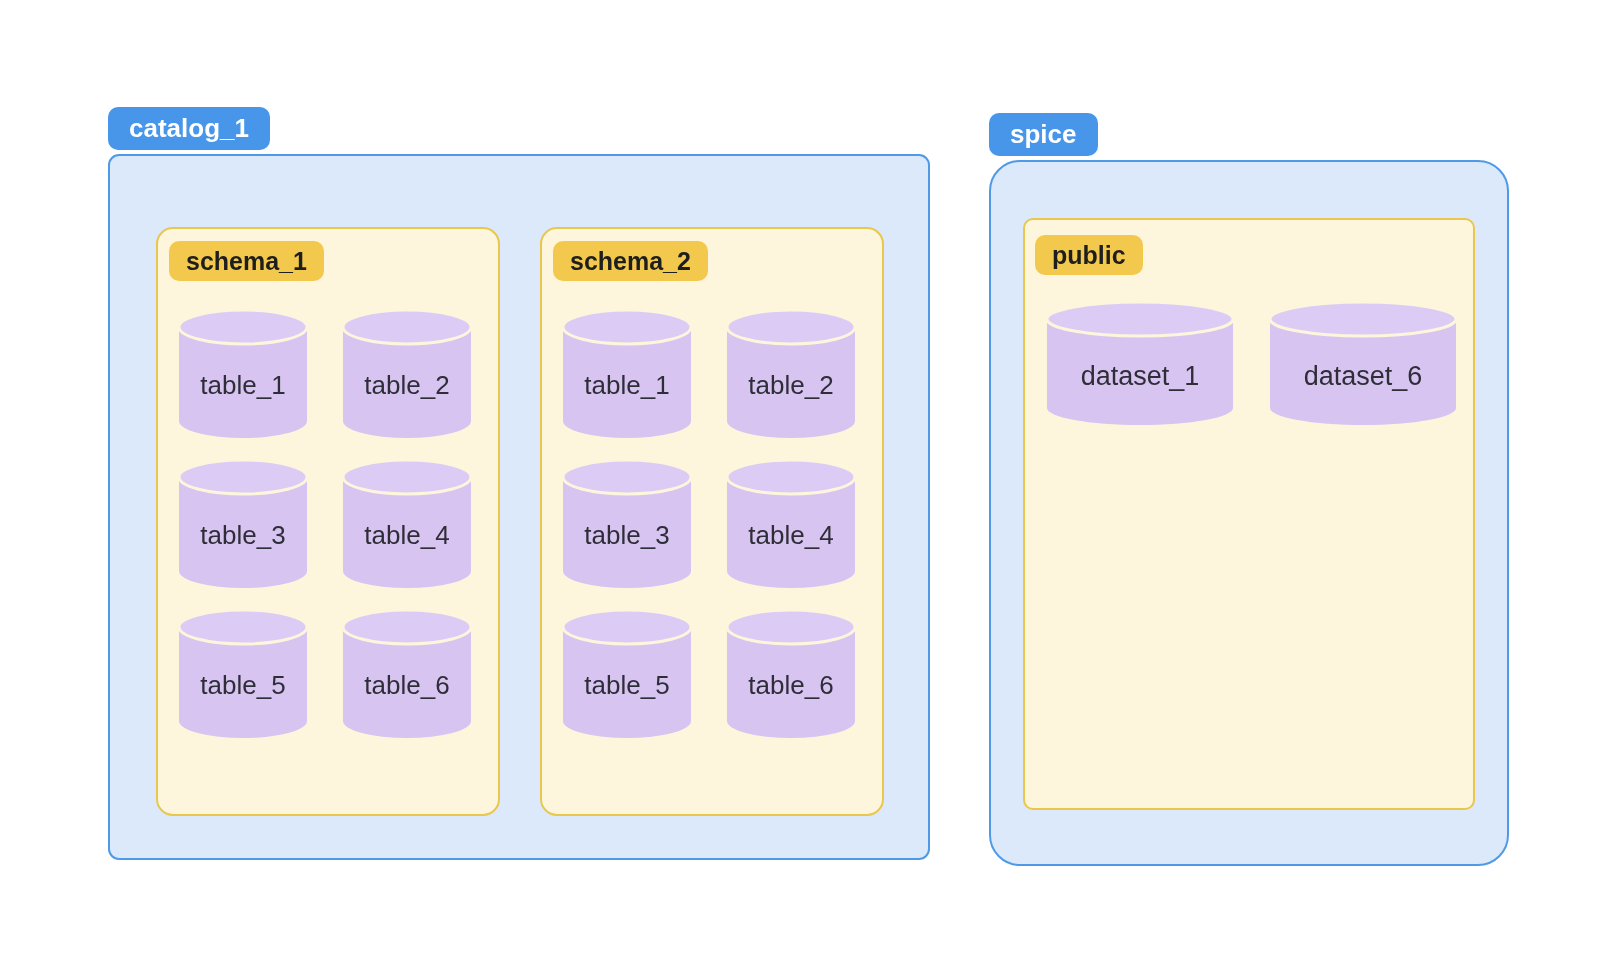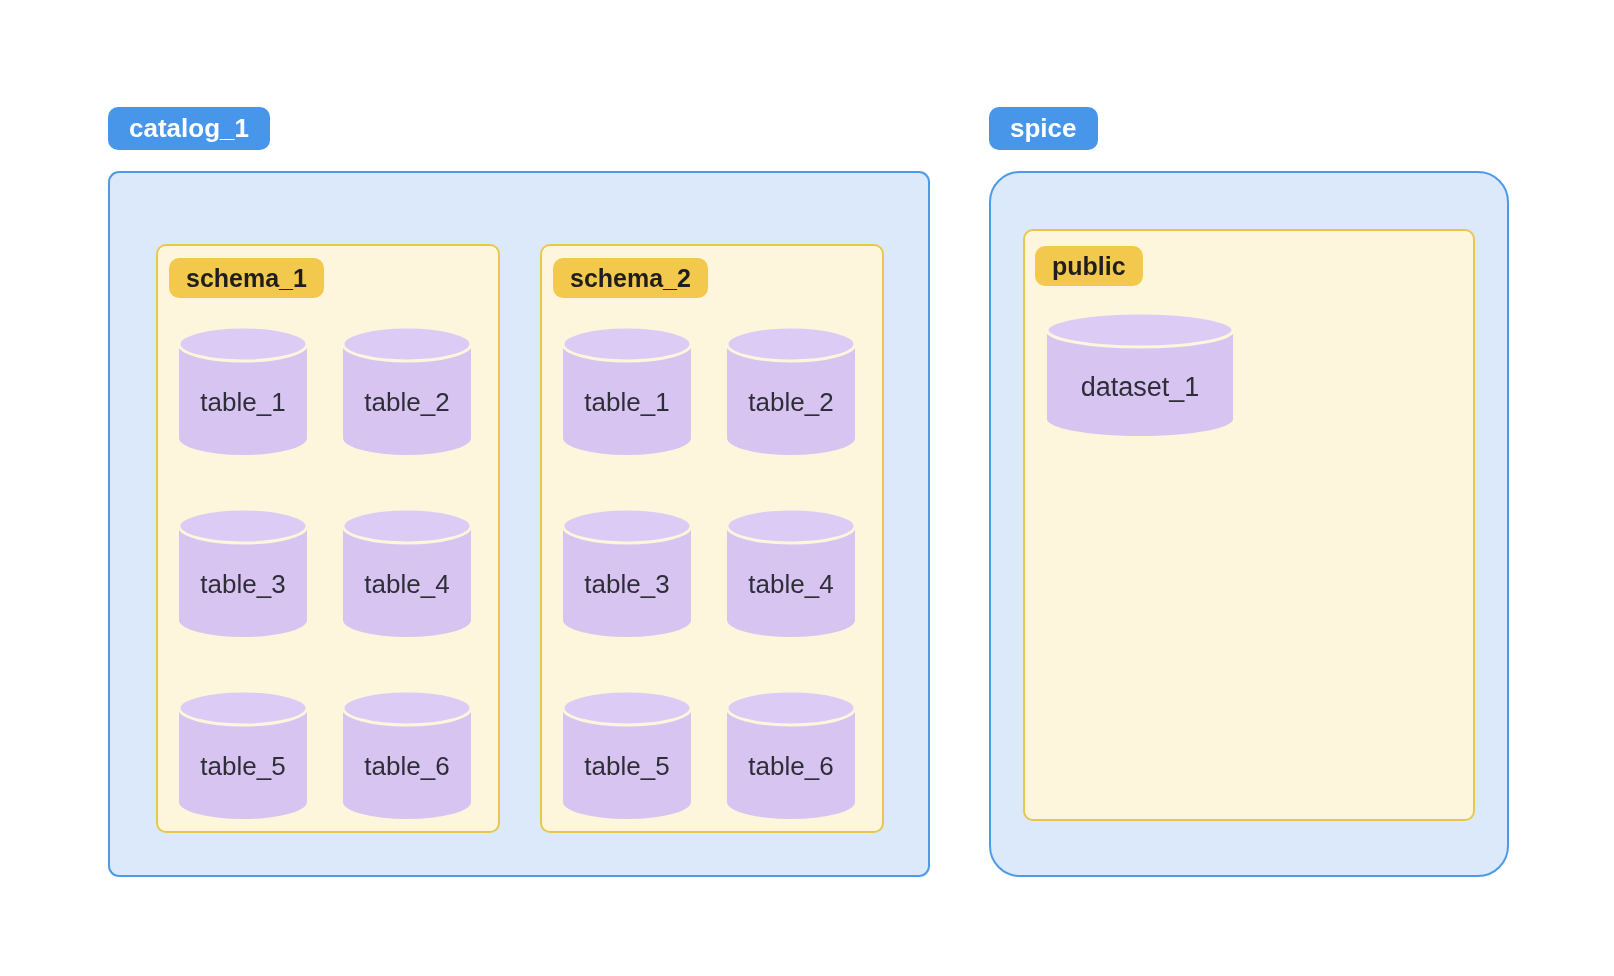"catalog_1" .pill-blue { margin-bottom: 21px -> 4px }
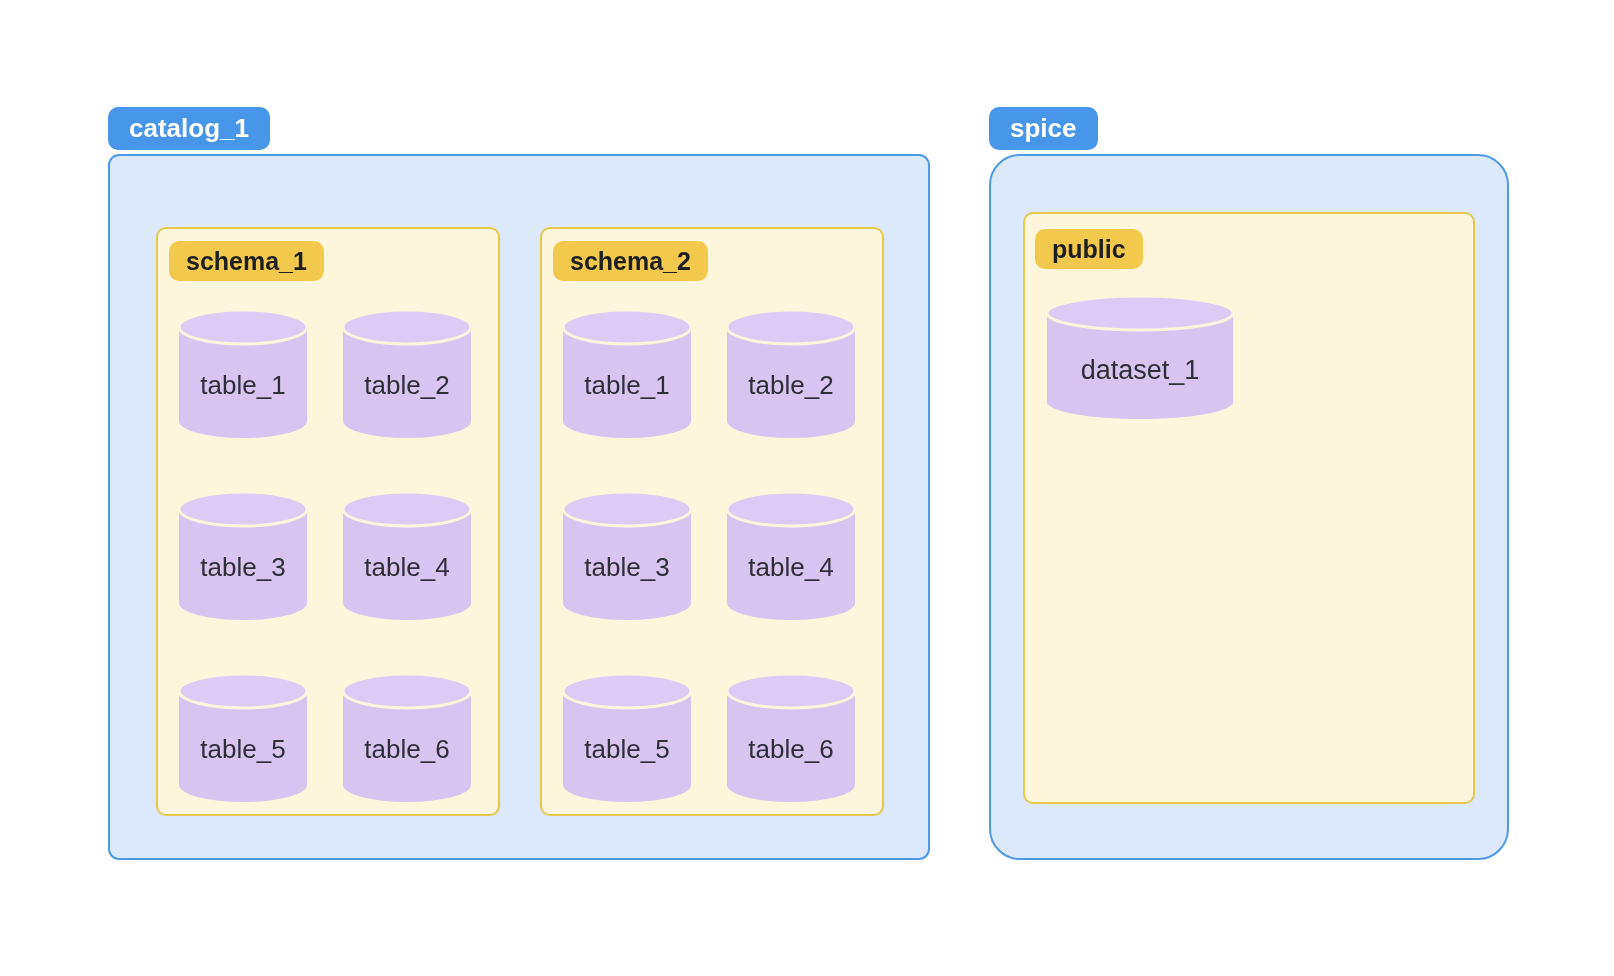"spice" .group-right { top: 107px -> 113px }
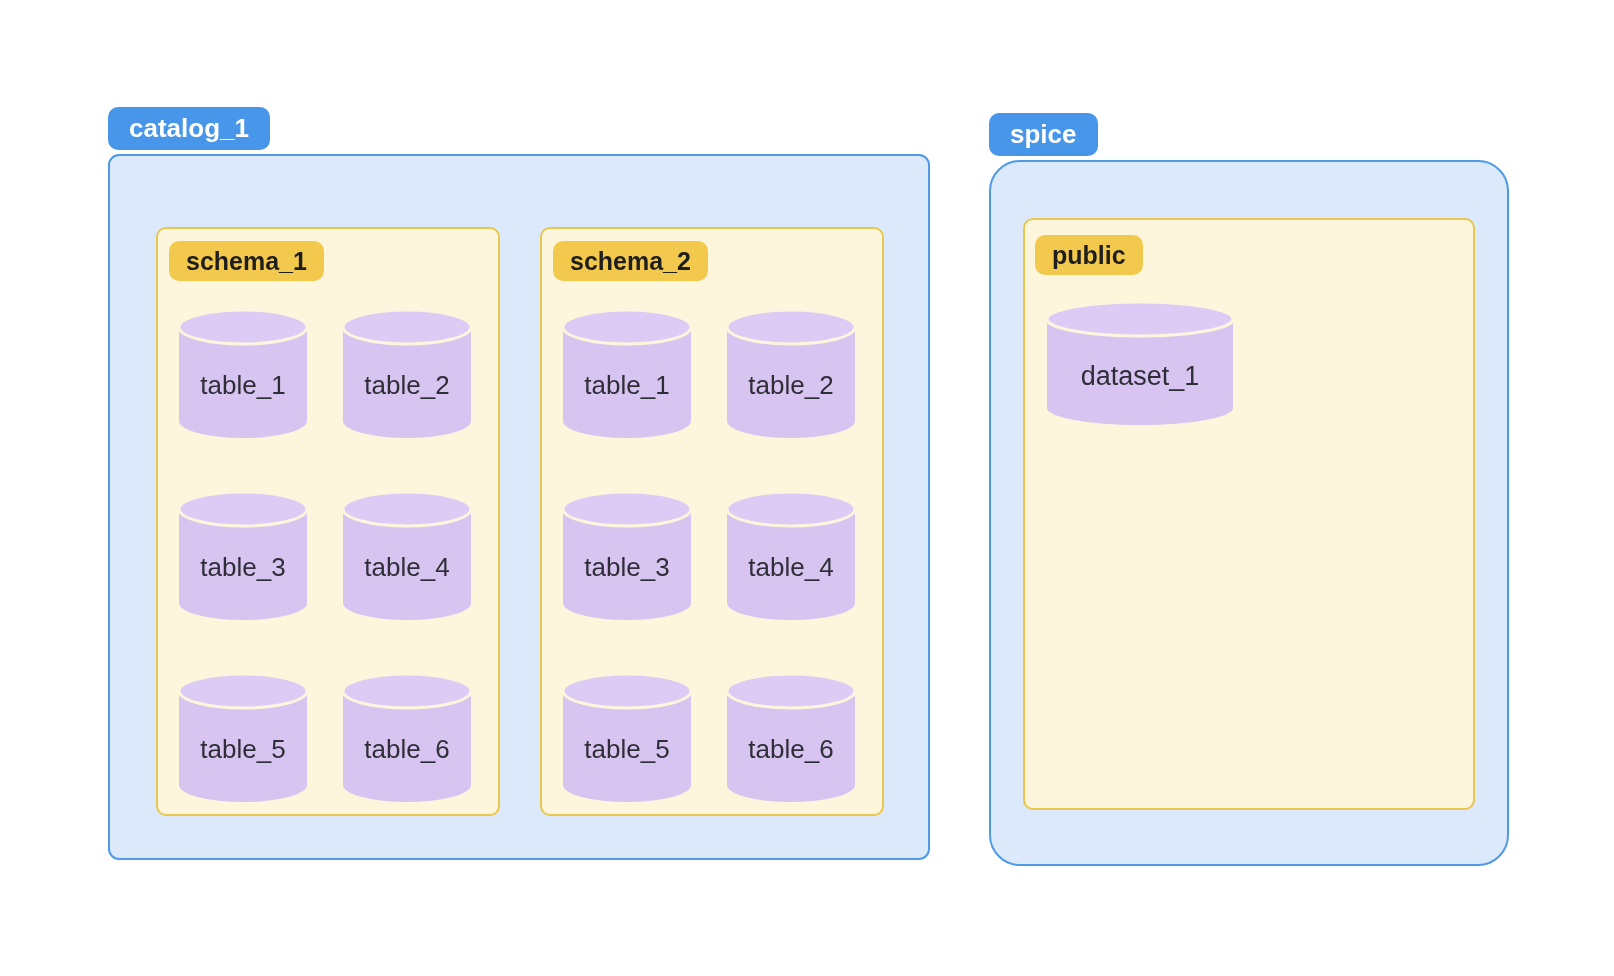"schema_1" .schema-size { border-radius: none -> 17px }
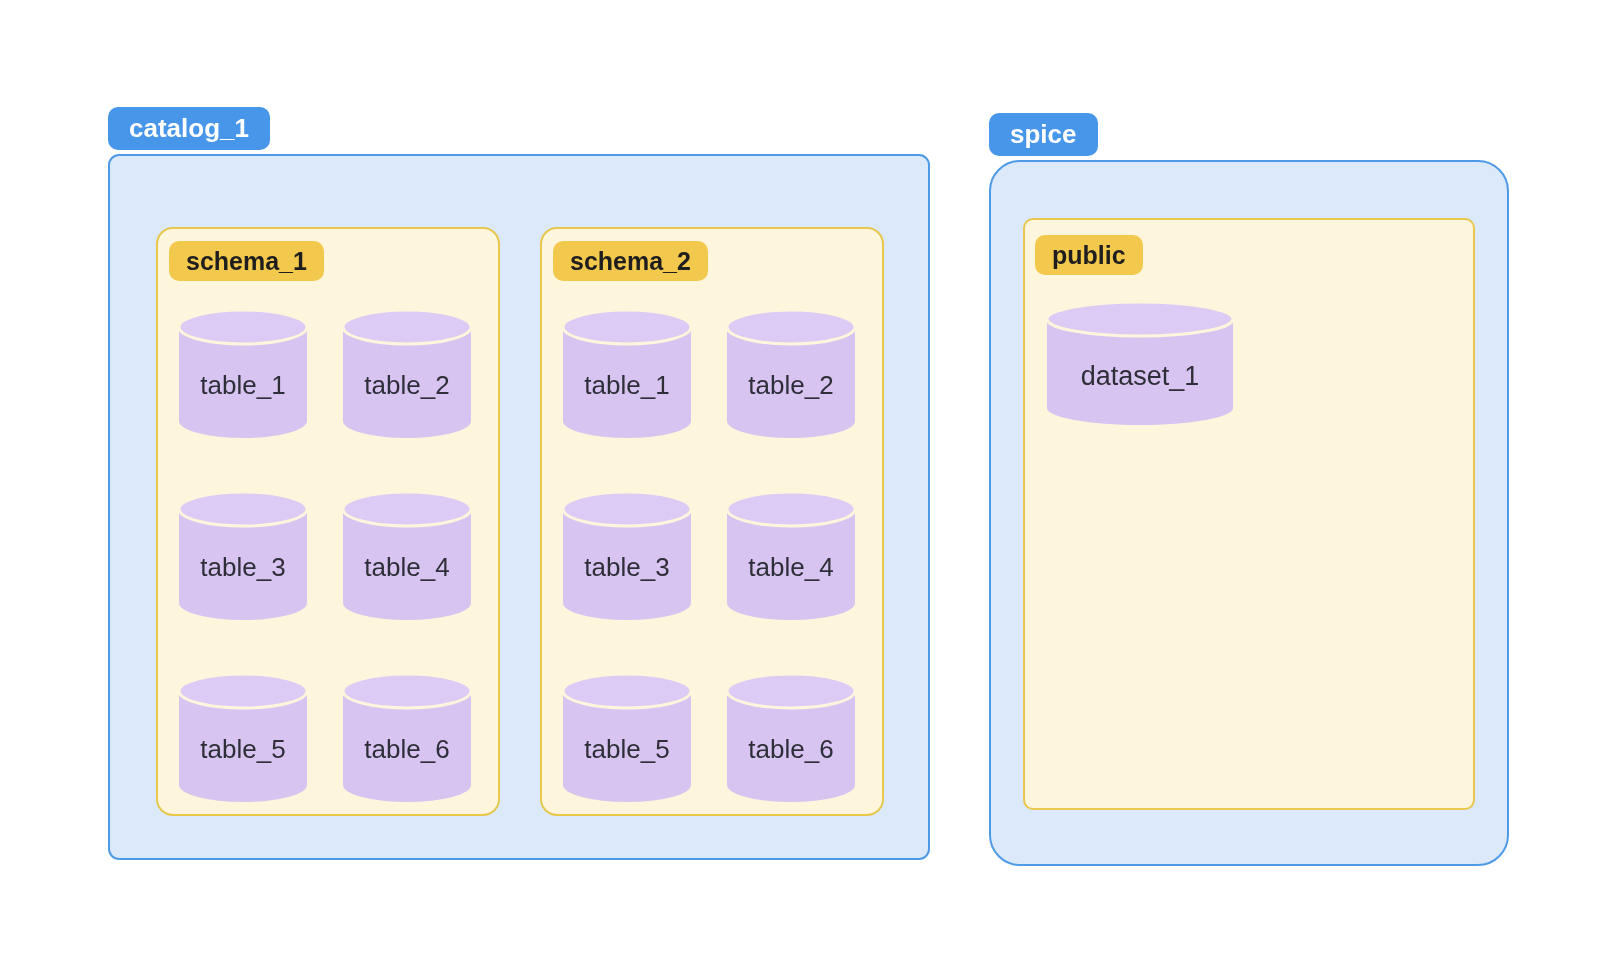"table_1" .t-grid { gap: 54px 36px -> 22px 36px }
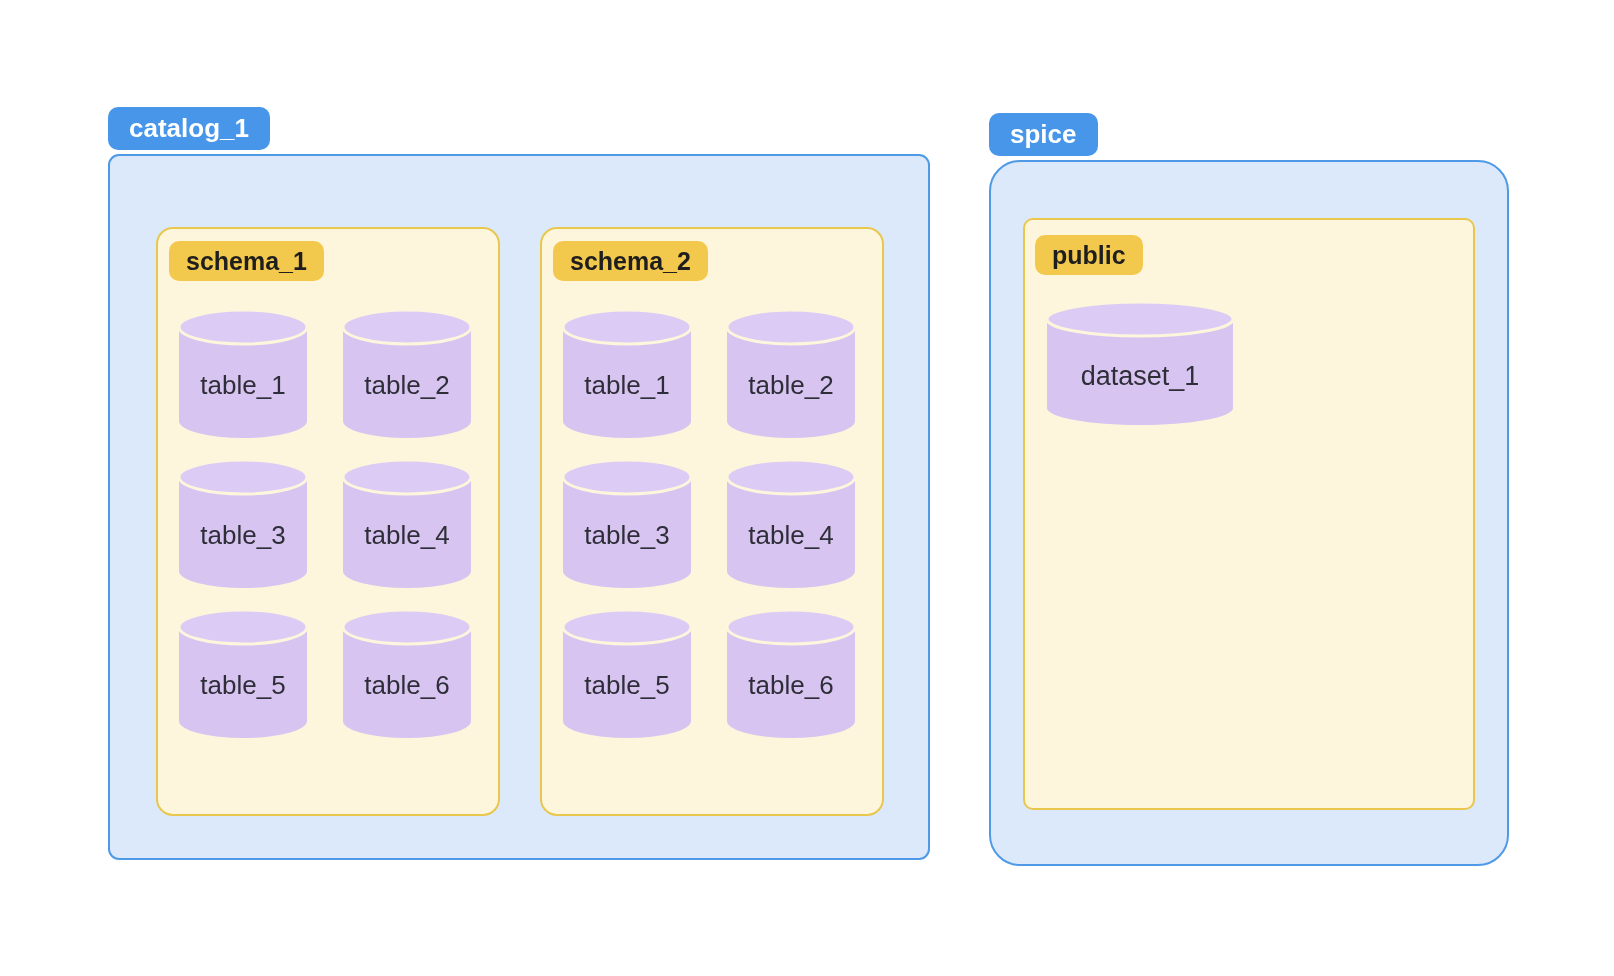"dataset_6" div.cyl { html: none -> <div> <svg> <path></path> <ellipse></ellipse> </svg> <span>dataset_6</span> </div> }
